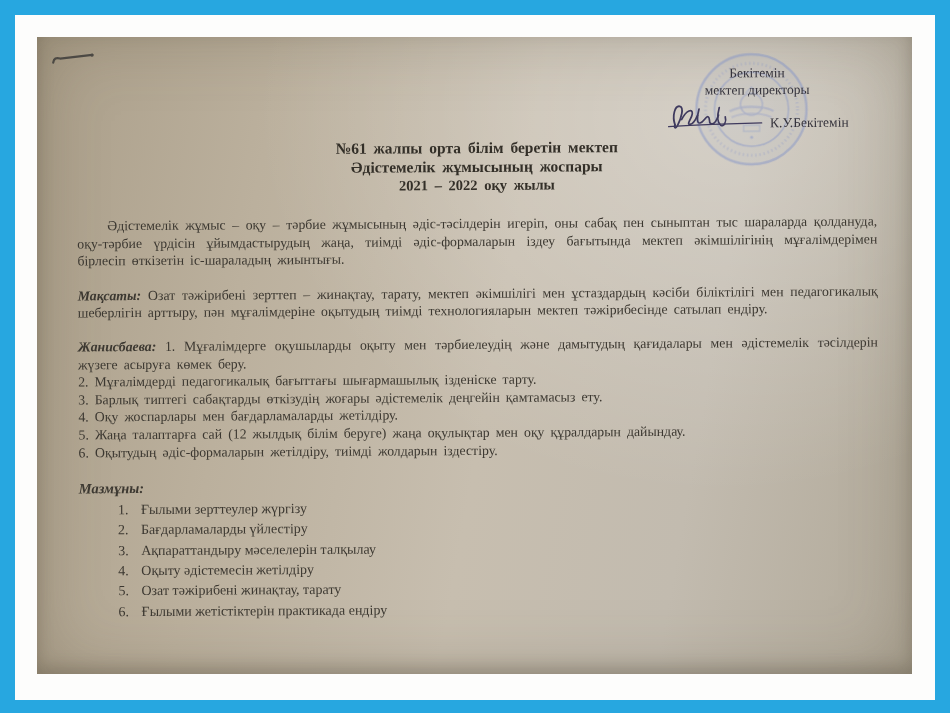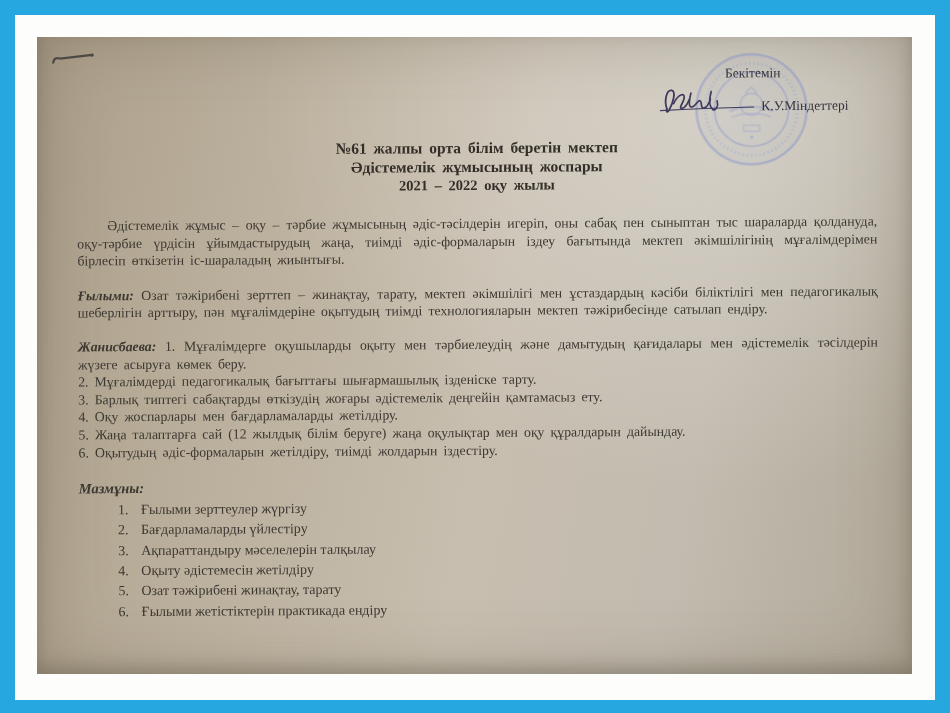"мектеп директоры" div { html: none -> <div>мектеп директоры</div> }
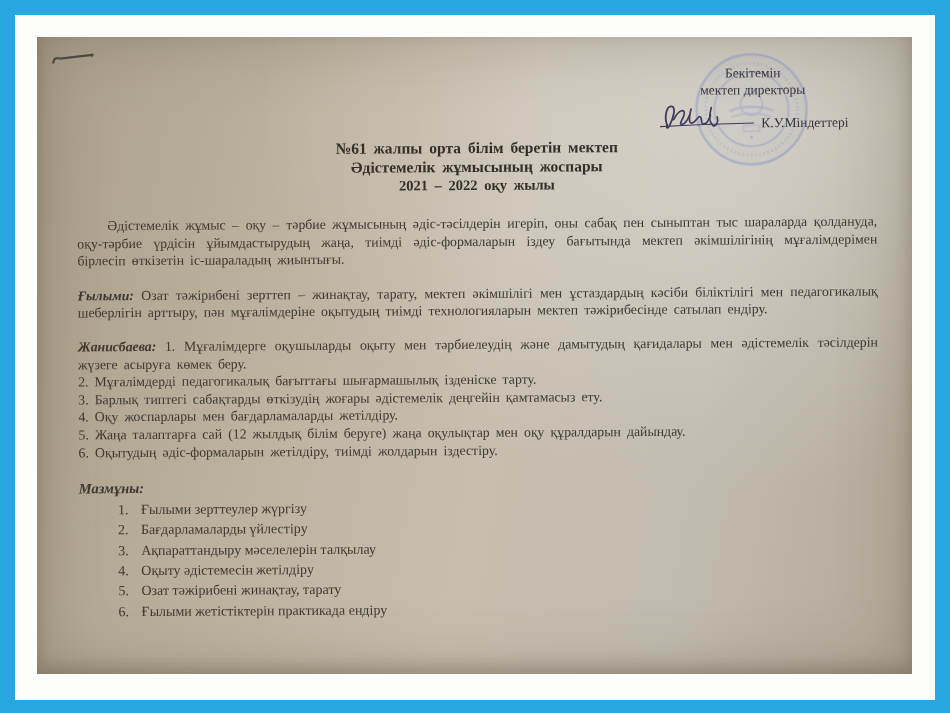"К.У.Міндеттері" span { text: К.У.Міндеттері -> К.У.Бекітемін }
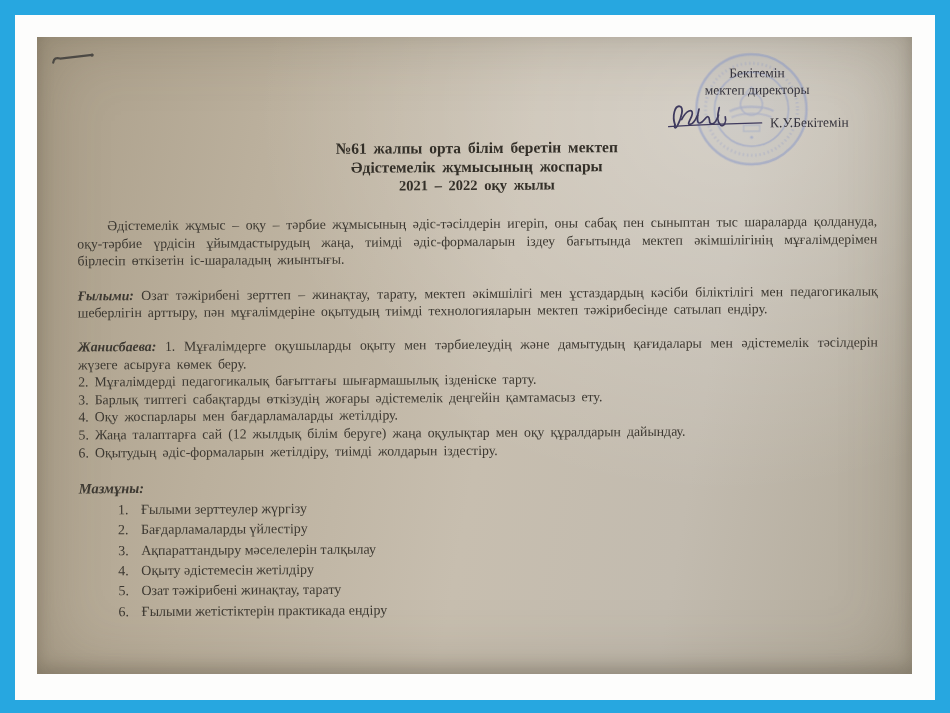"Ғылыми:" span.label { text: Ғылыми -> Мақсаты }
